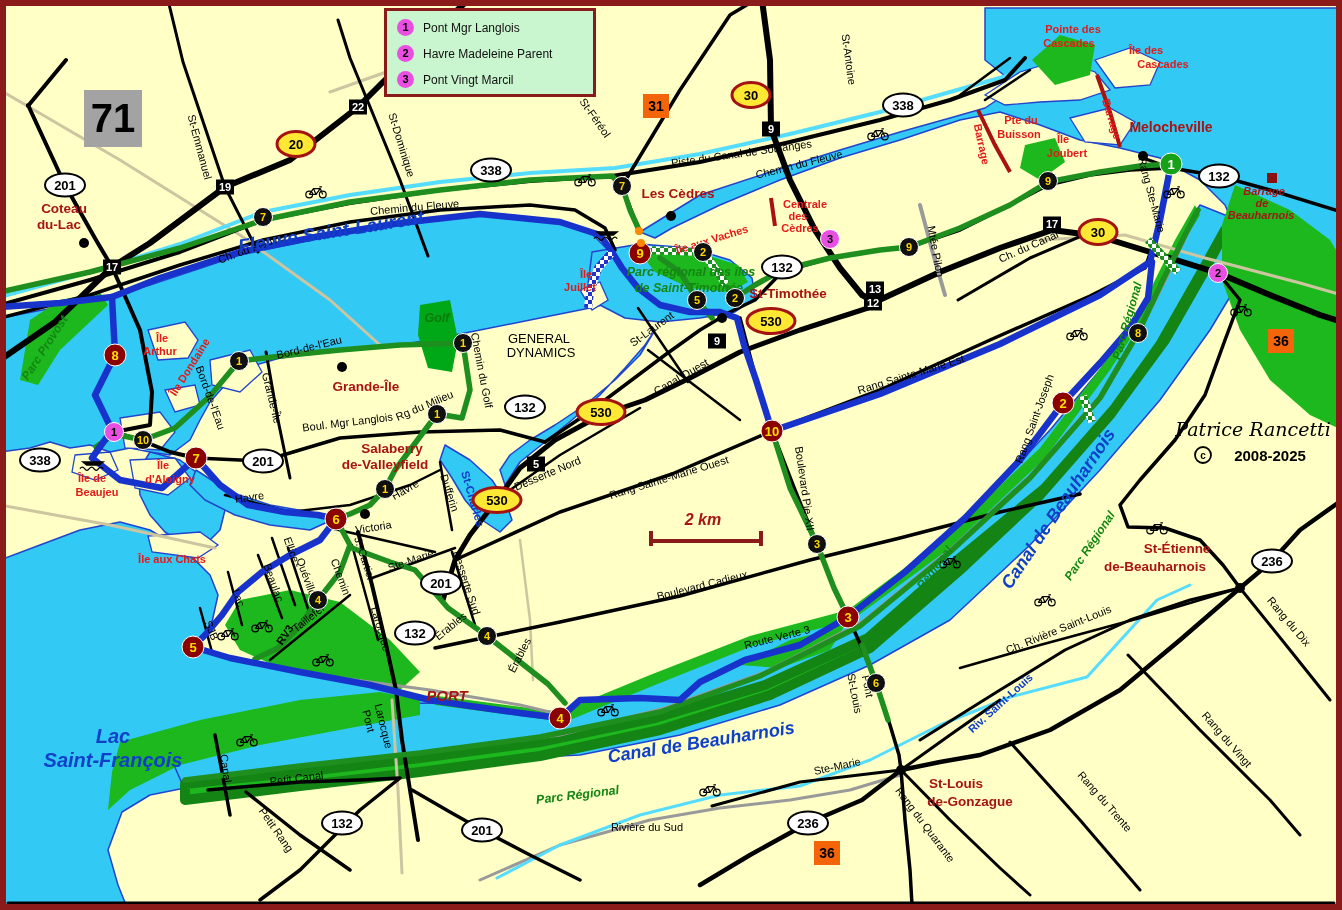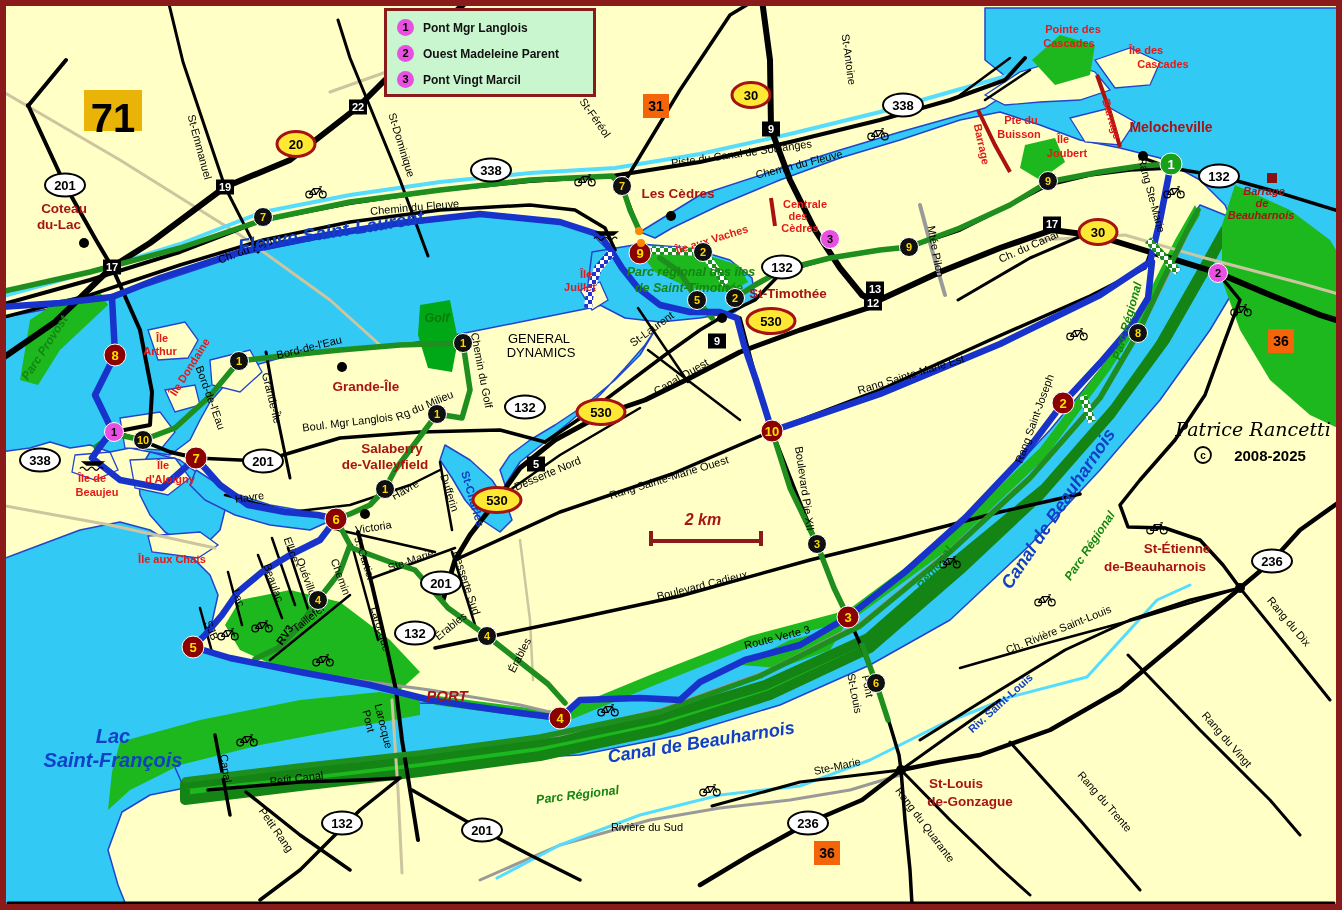"Pont Mgr Langlois" .leg-lab { font-weight: bold -> normal }
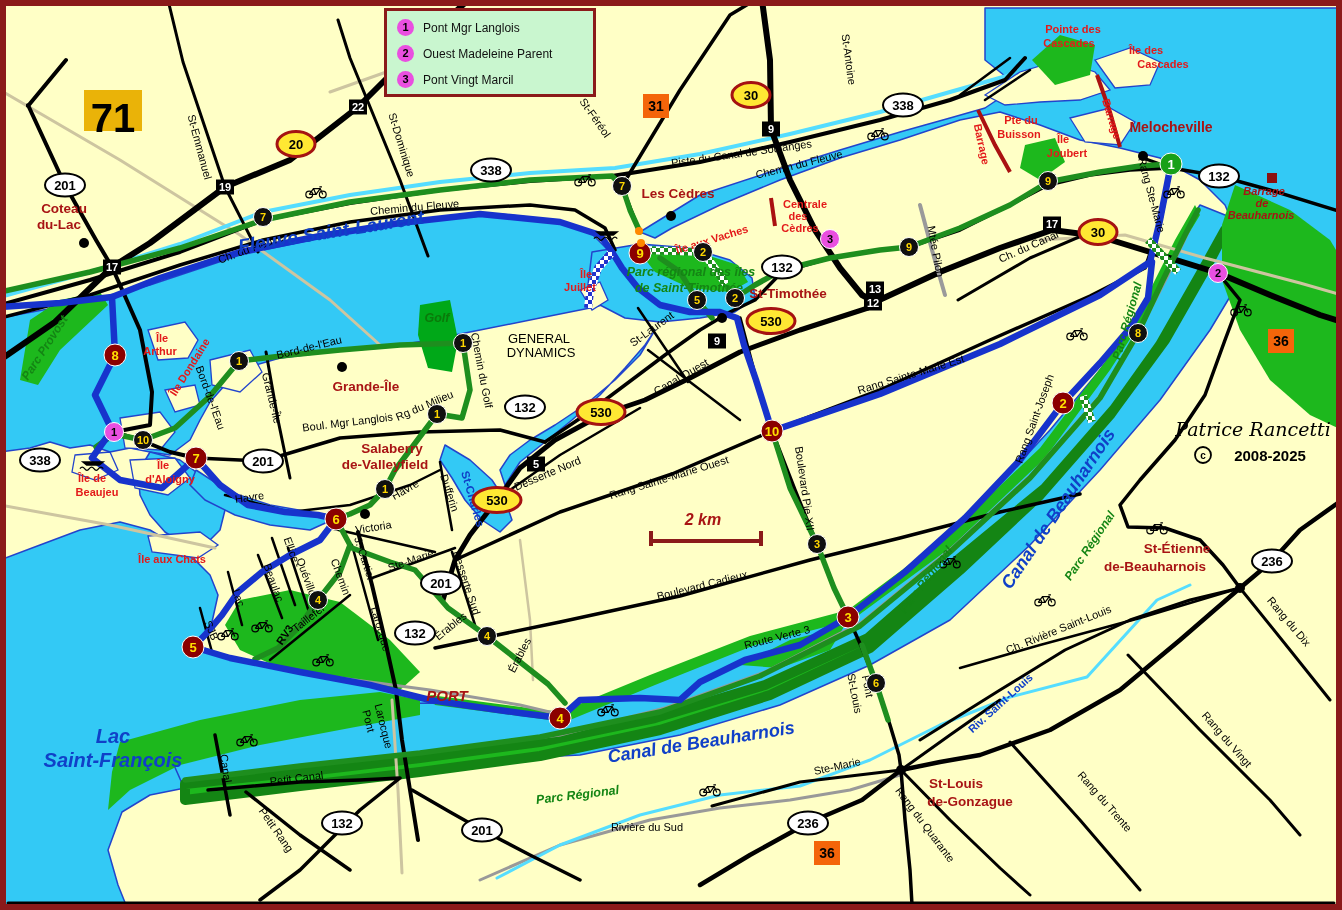"Ouest Madeleine Parent" div.leg-lab { text: Ouest -> Havre }
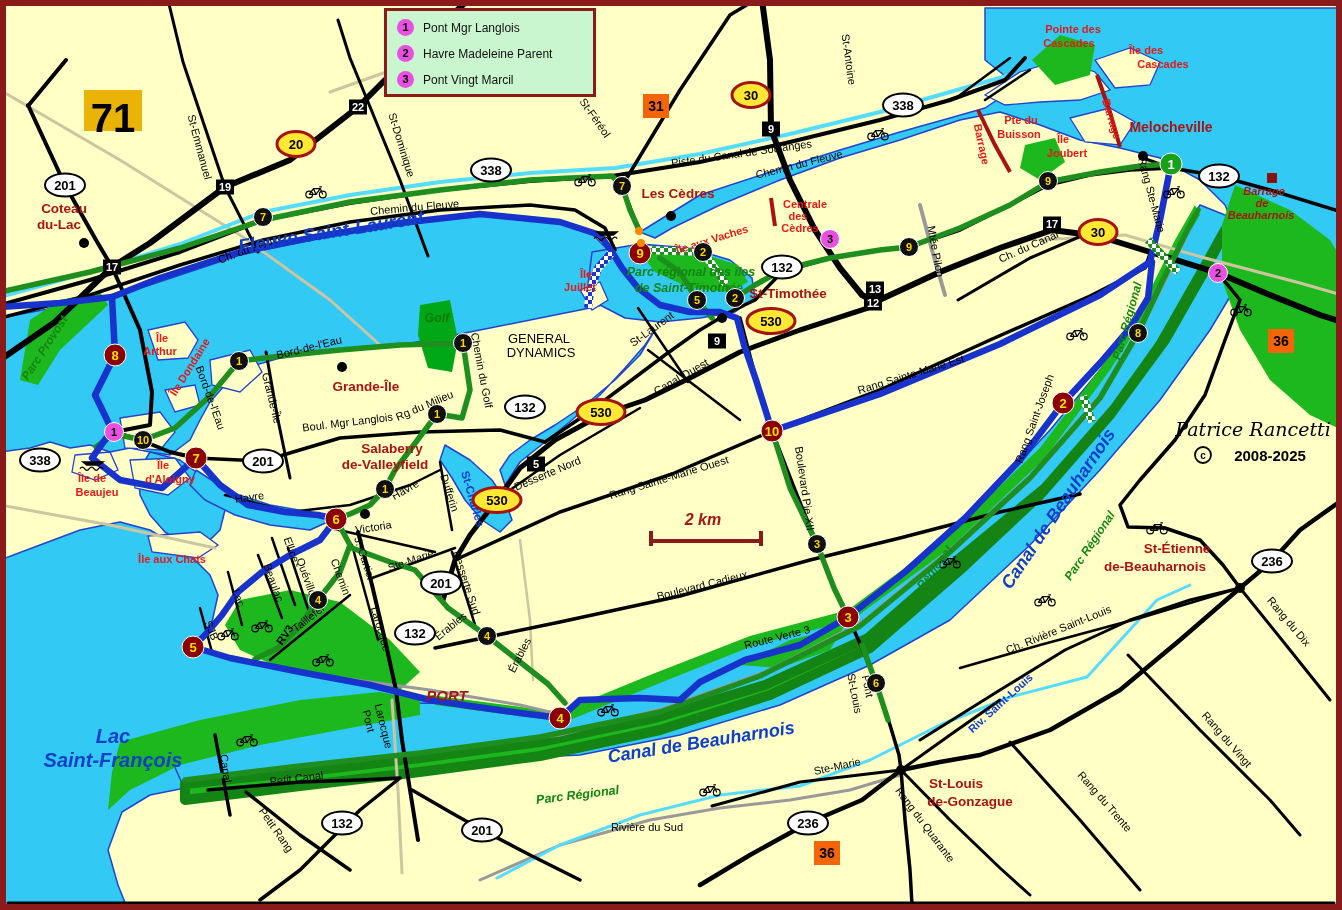"71" #plate71 { background: #eab308 -> #a3a3a3; height: 41px -> 57px }
